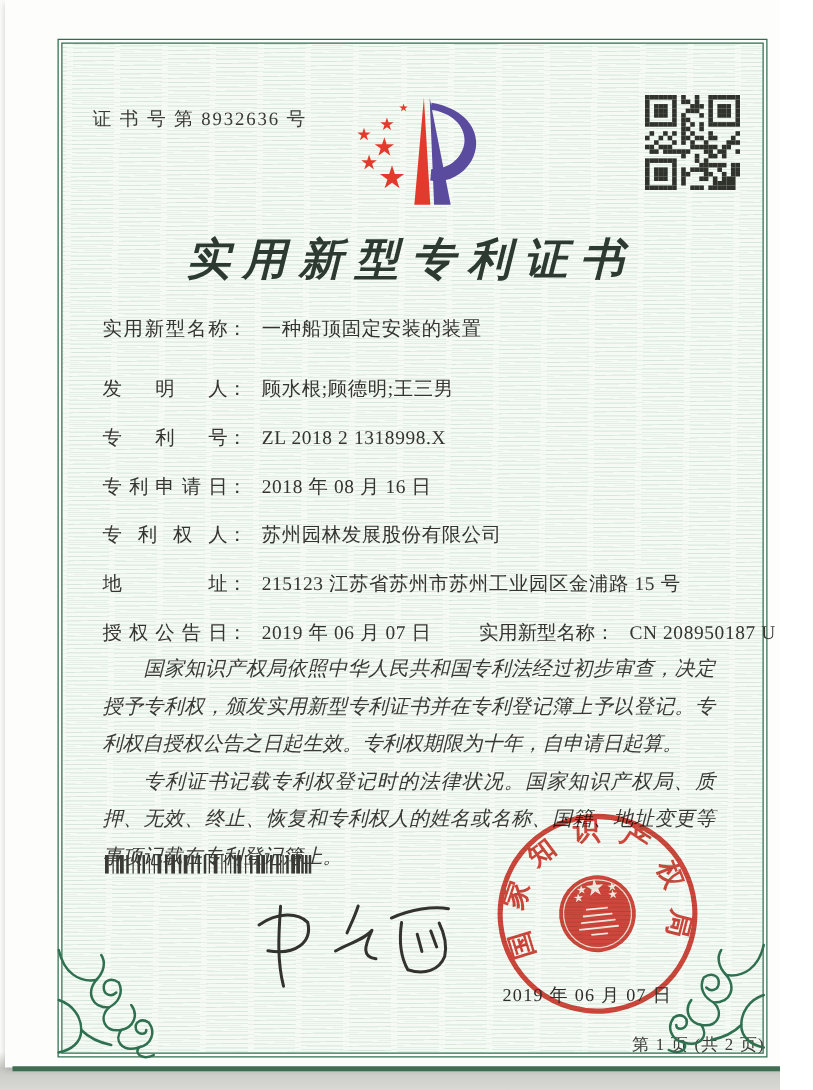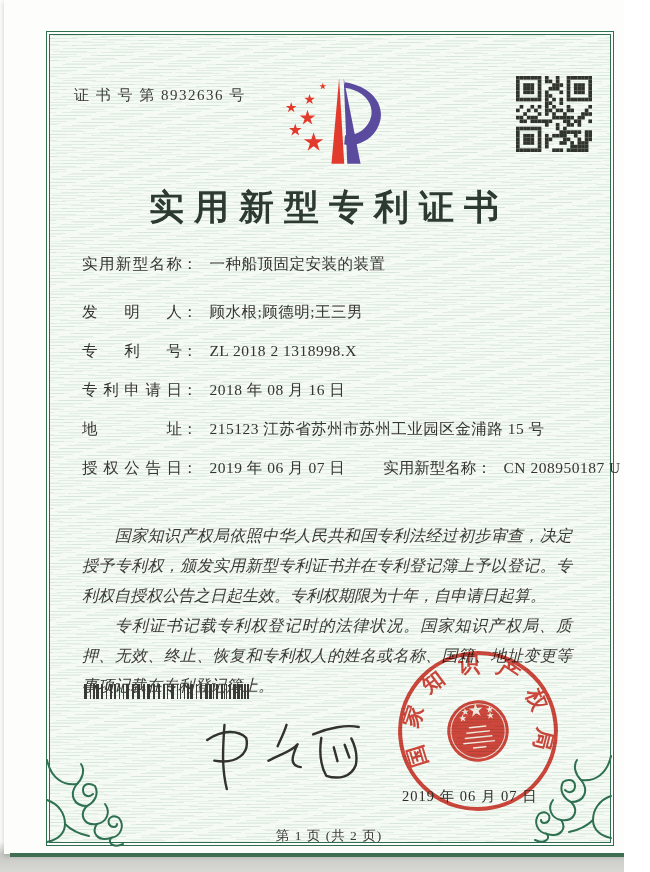"实用新型专利证书" .title { font-style: none -> italic }
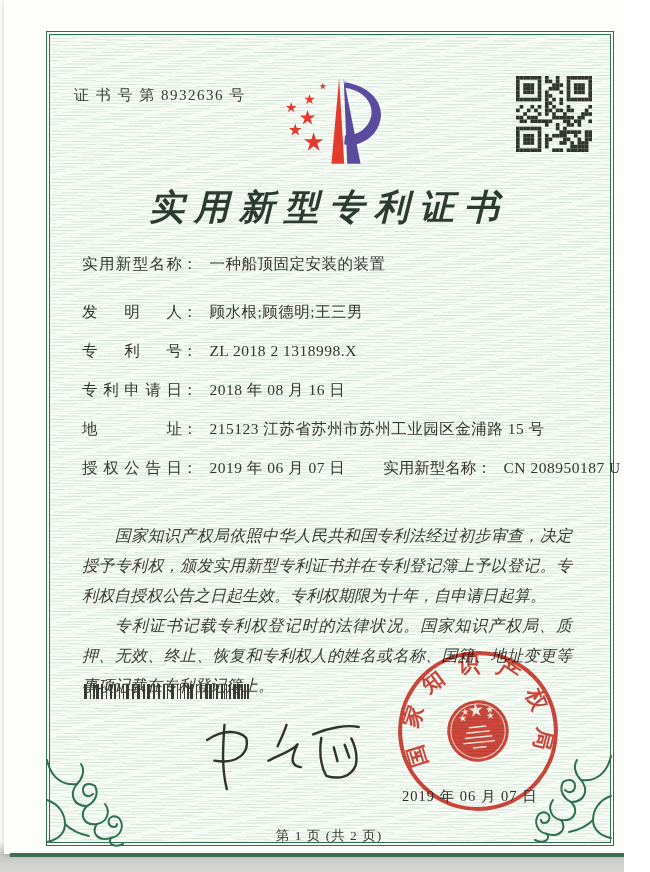"专利权人： 苏州园林发展股份有限公司" div.frow { html: none -> <div> <span>专利权人</span><span>：</span> <span>苏州园林发展股份有限公司</span> </div> }
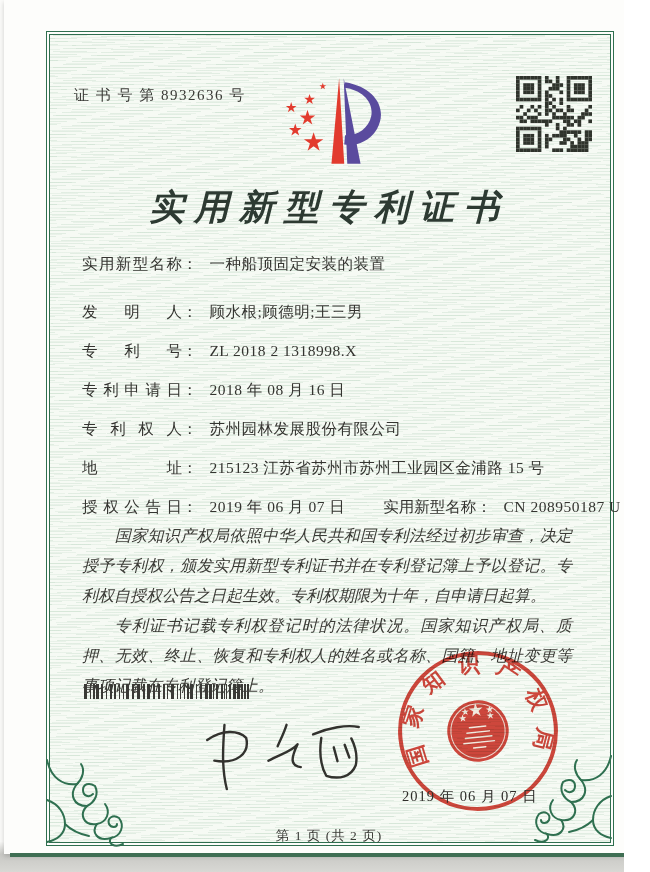"第 1 页 (共 2" .footer { text-align: center -> right }
